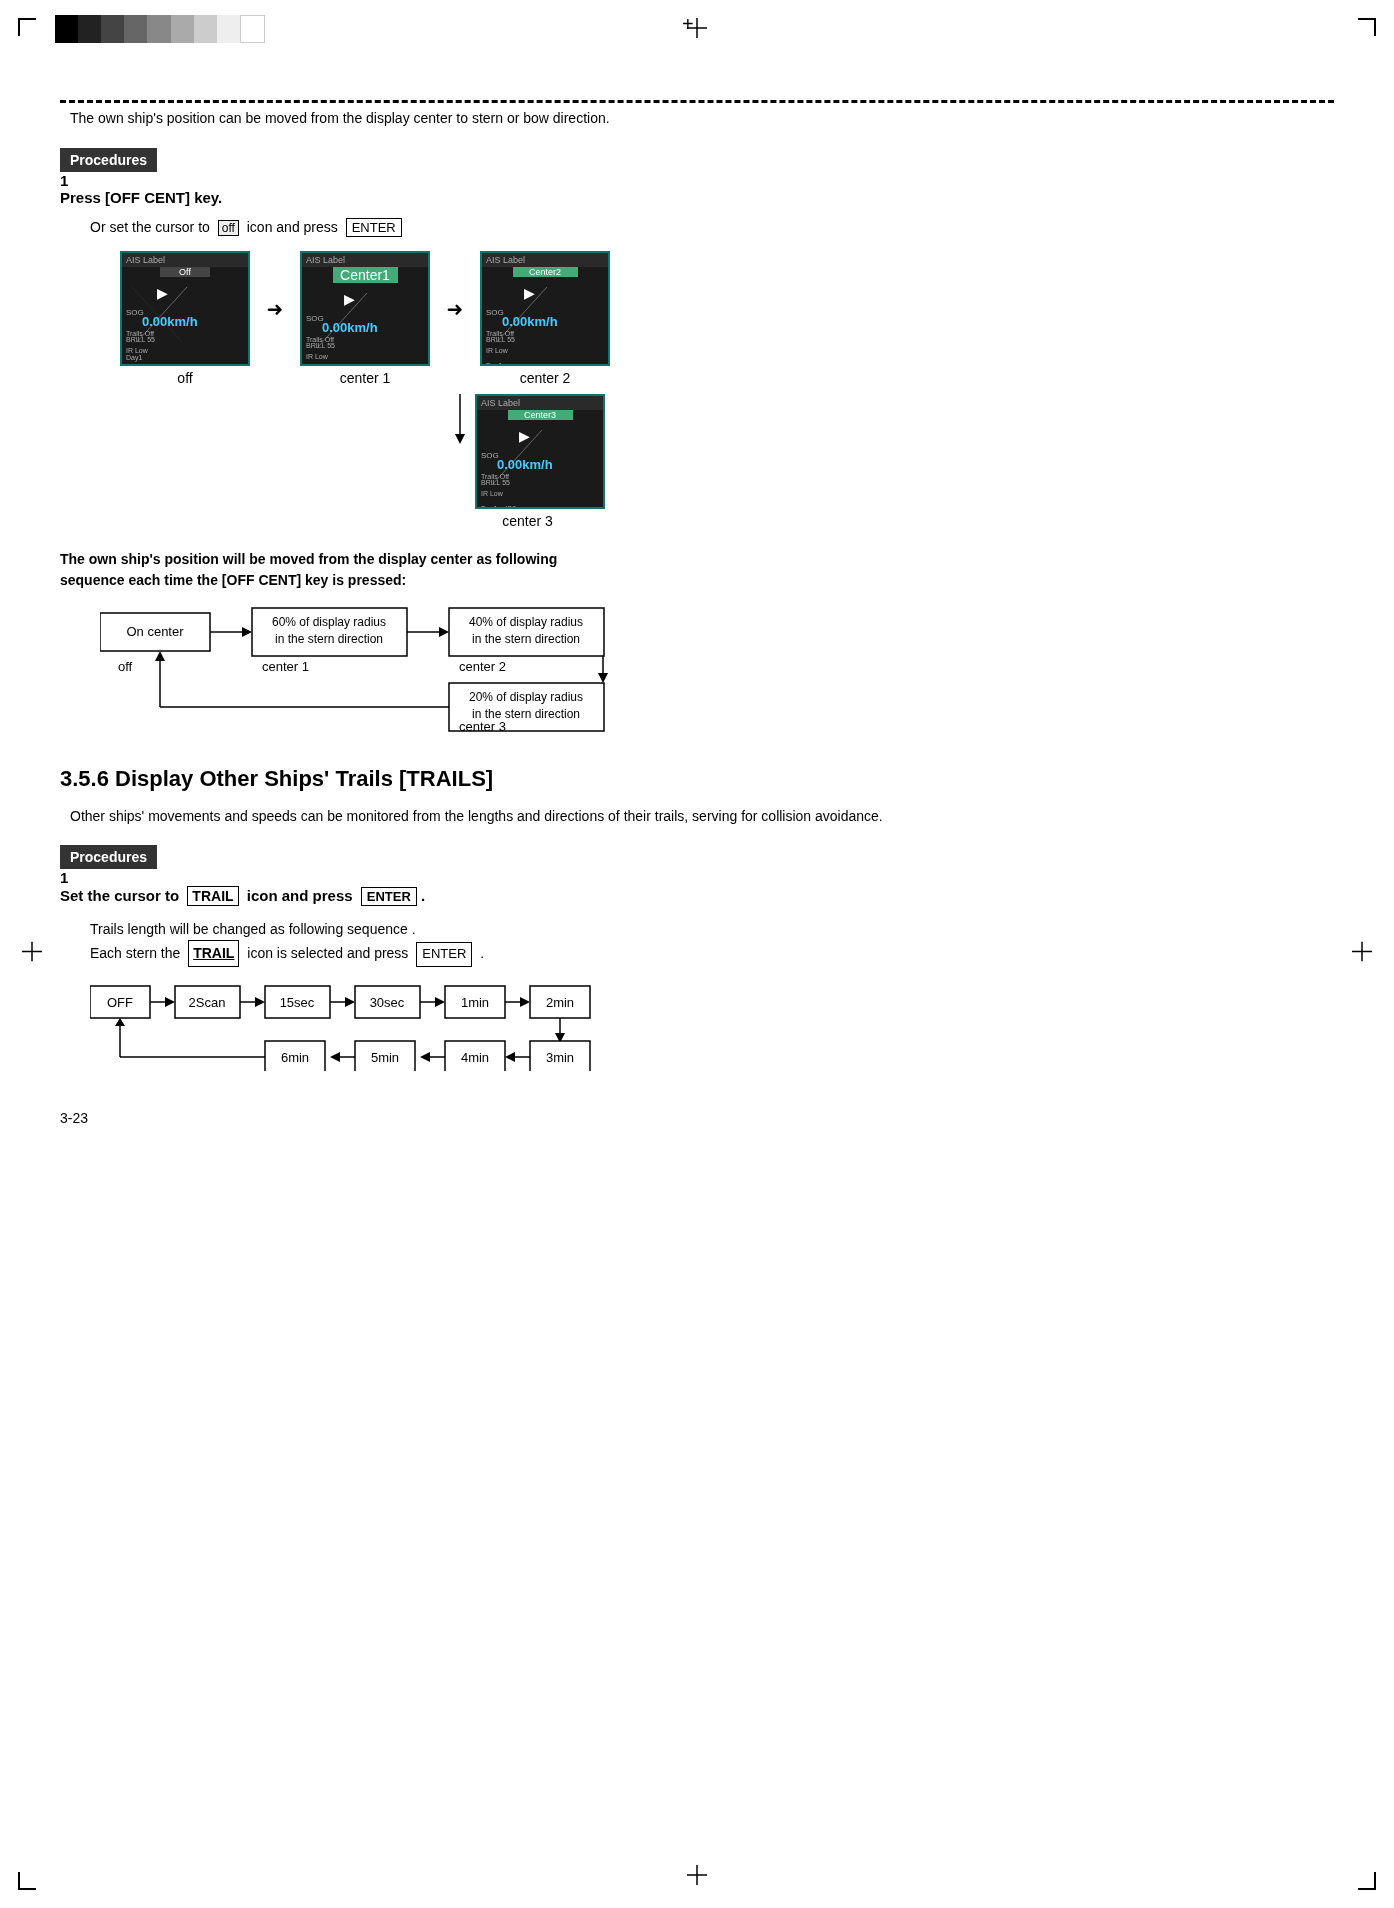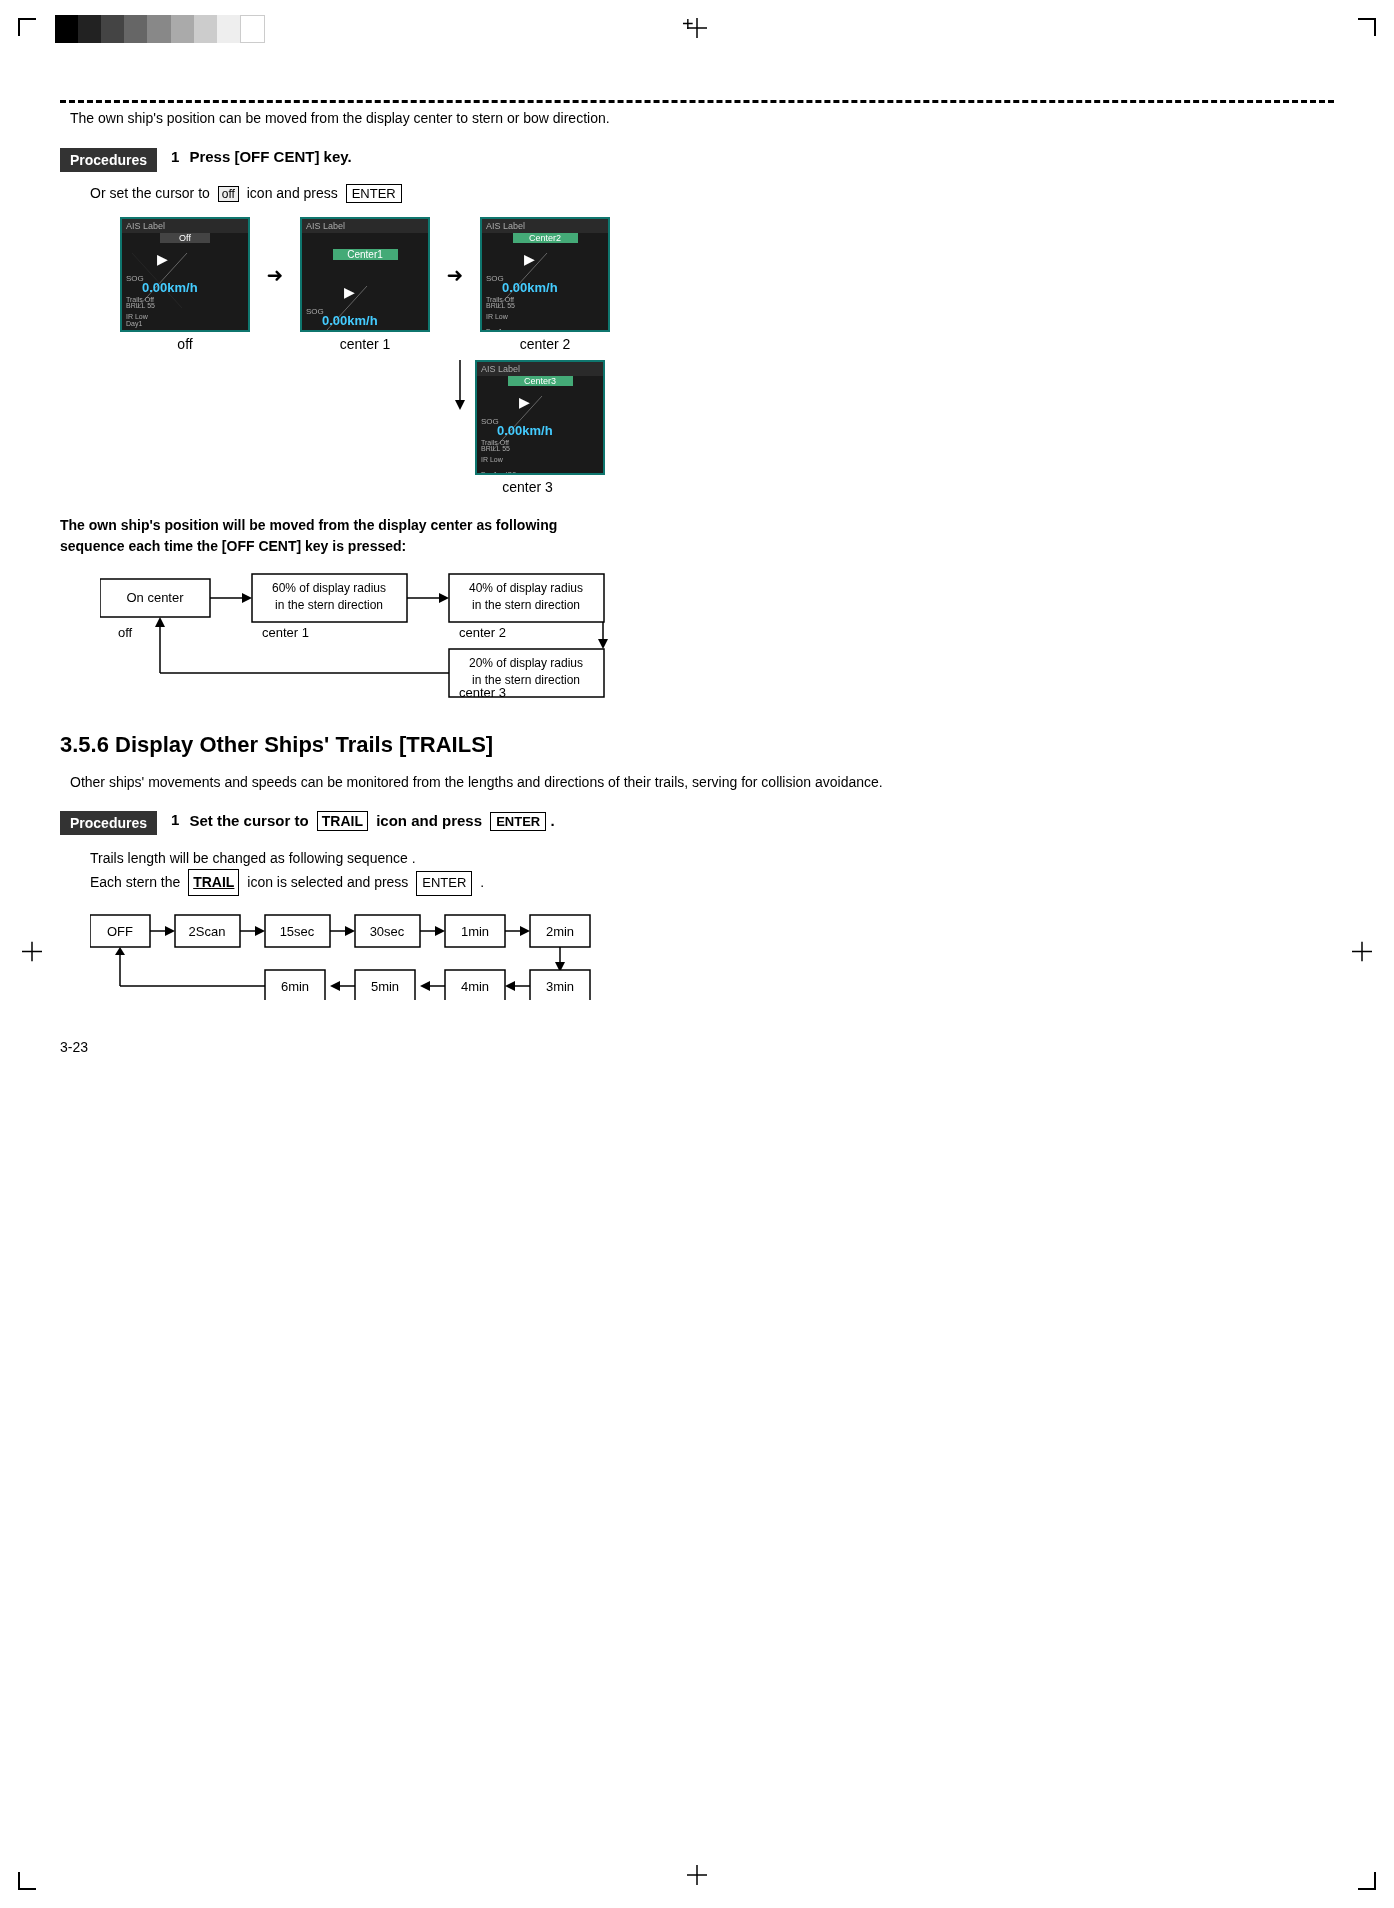"Procedures" .procedures-row { flex-direction: none -> column }
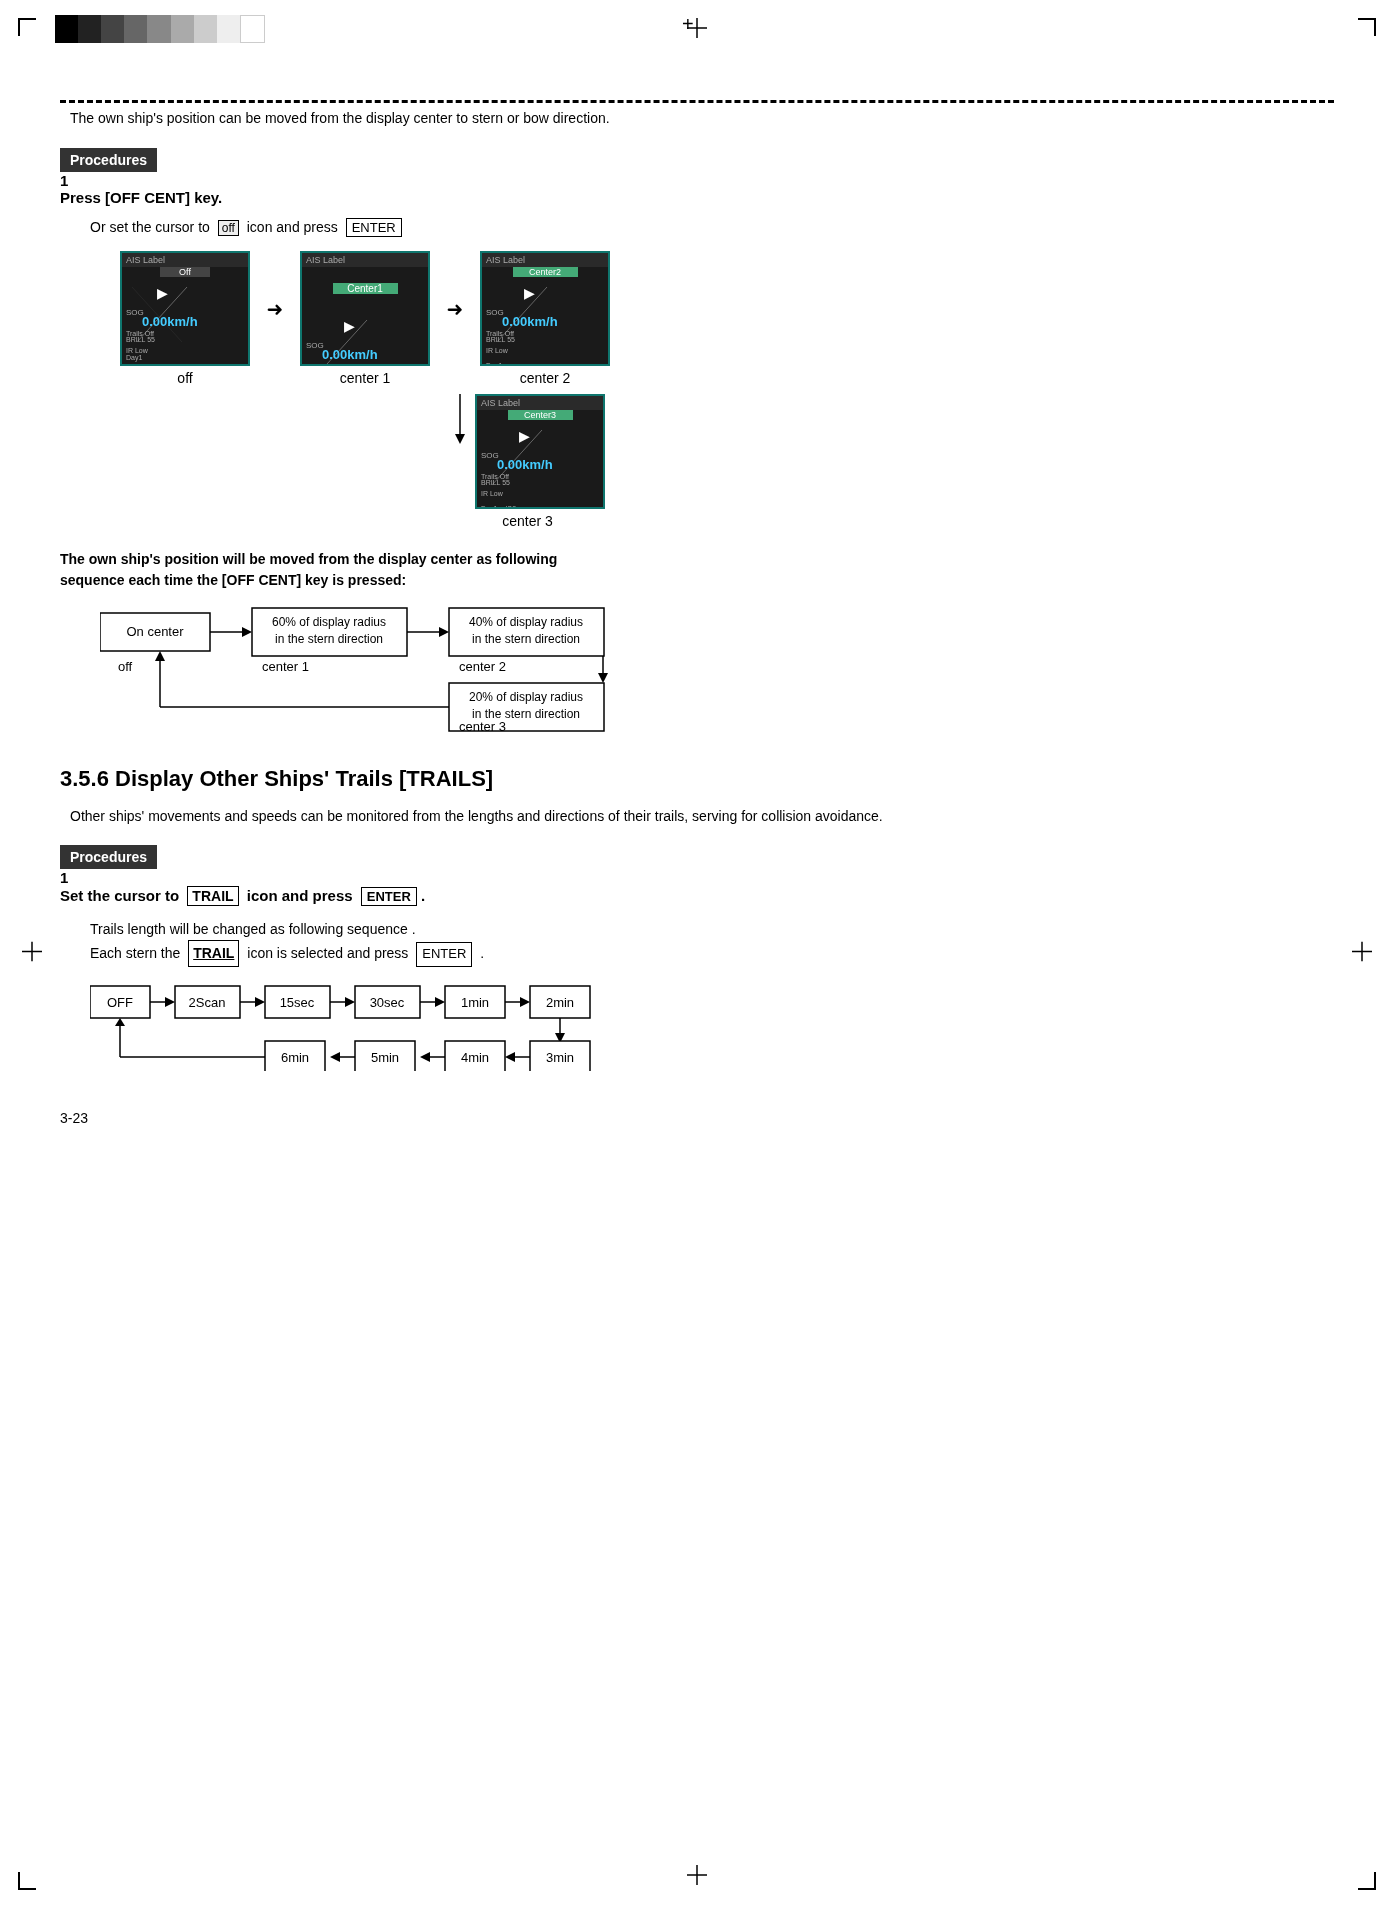"Center1" div { font-size: 10px -> 14px; margin: 16px auto -> 0 auto }
